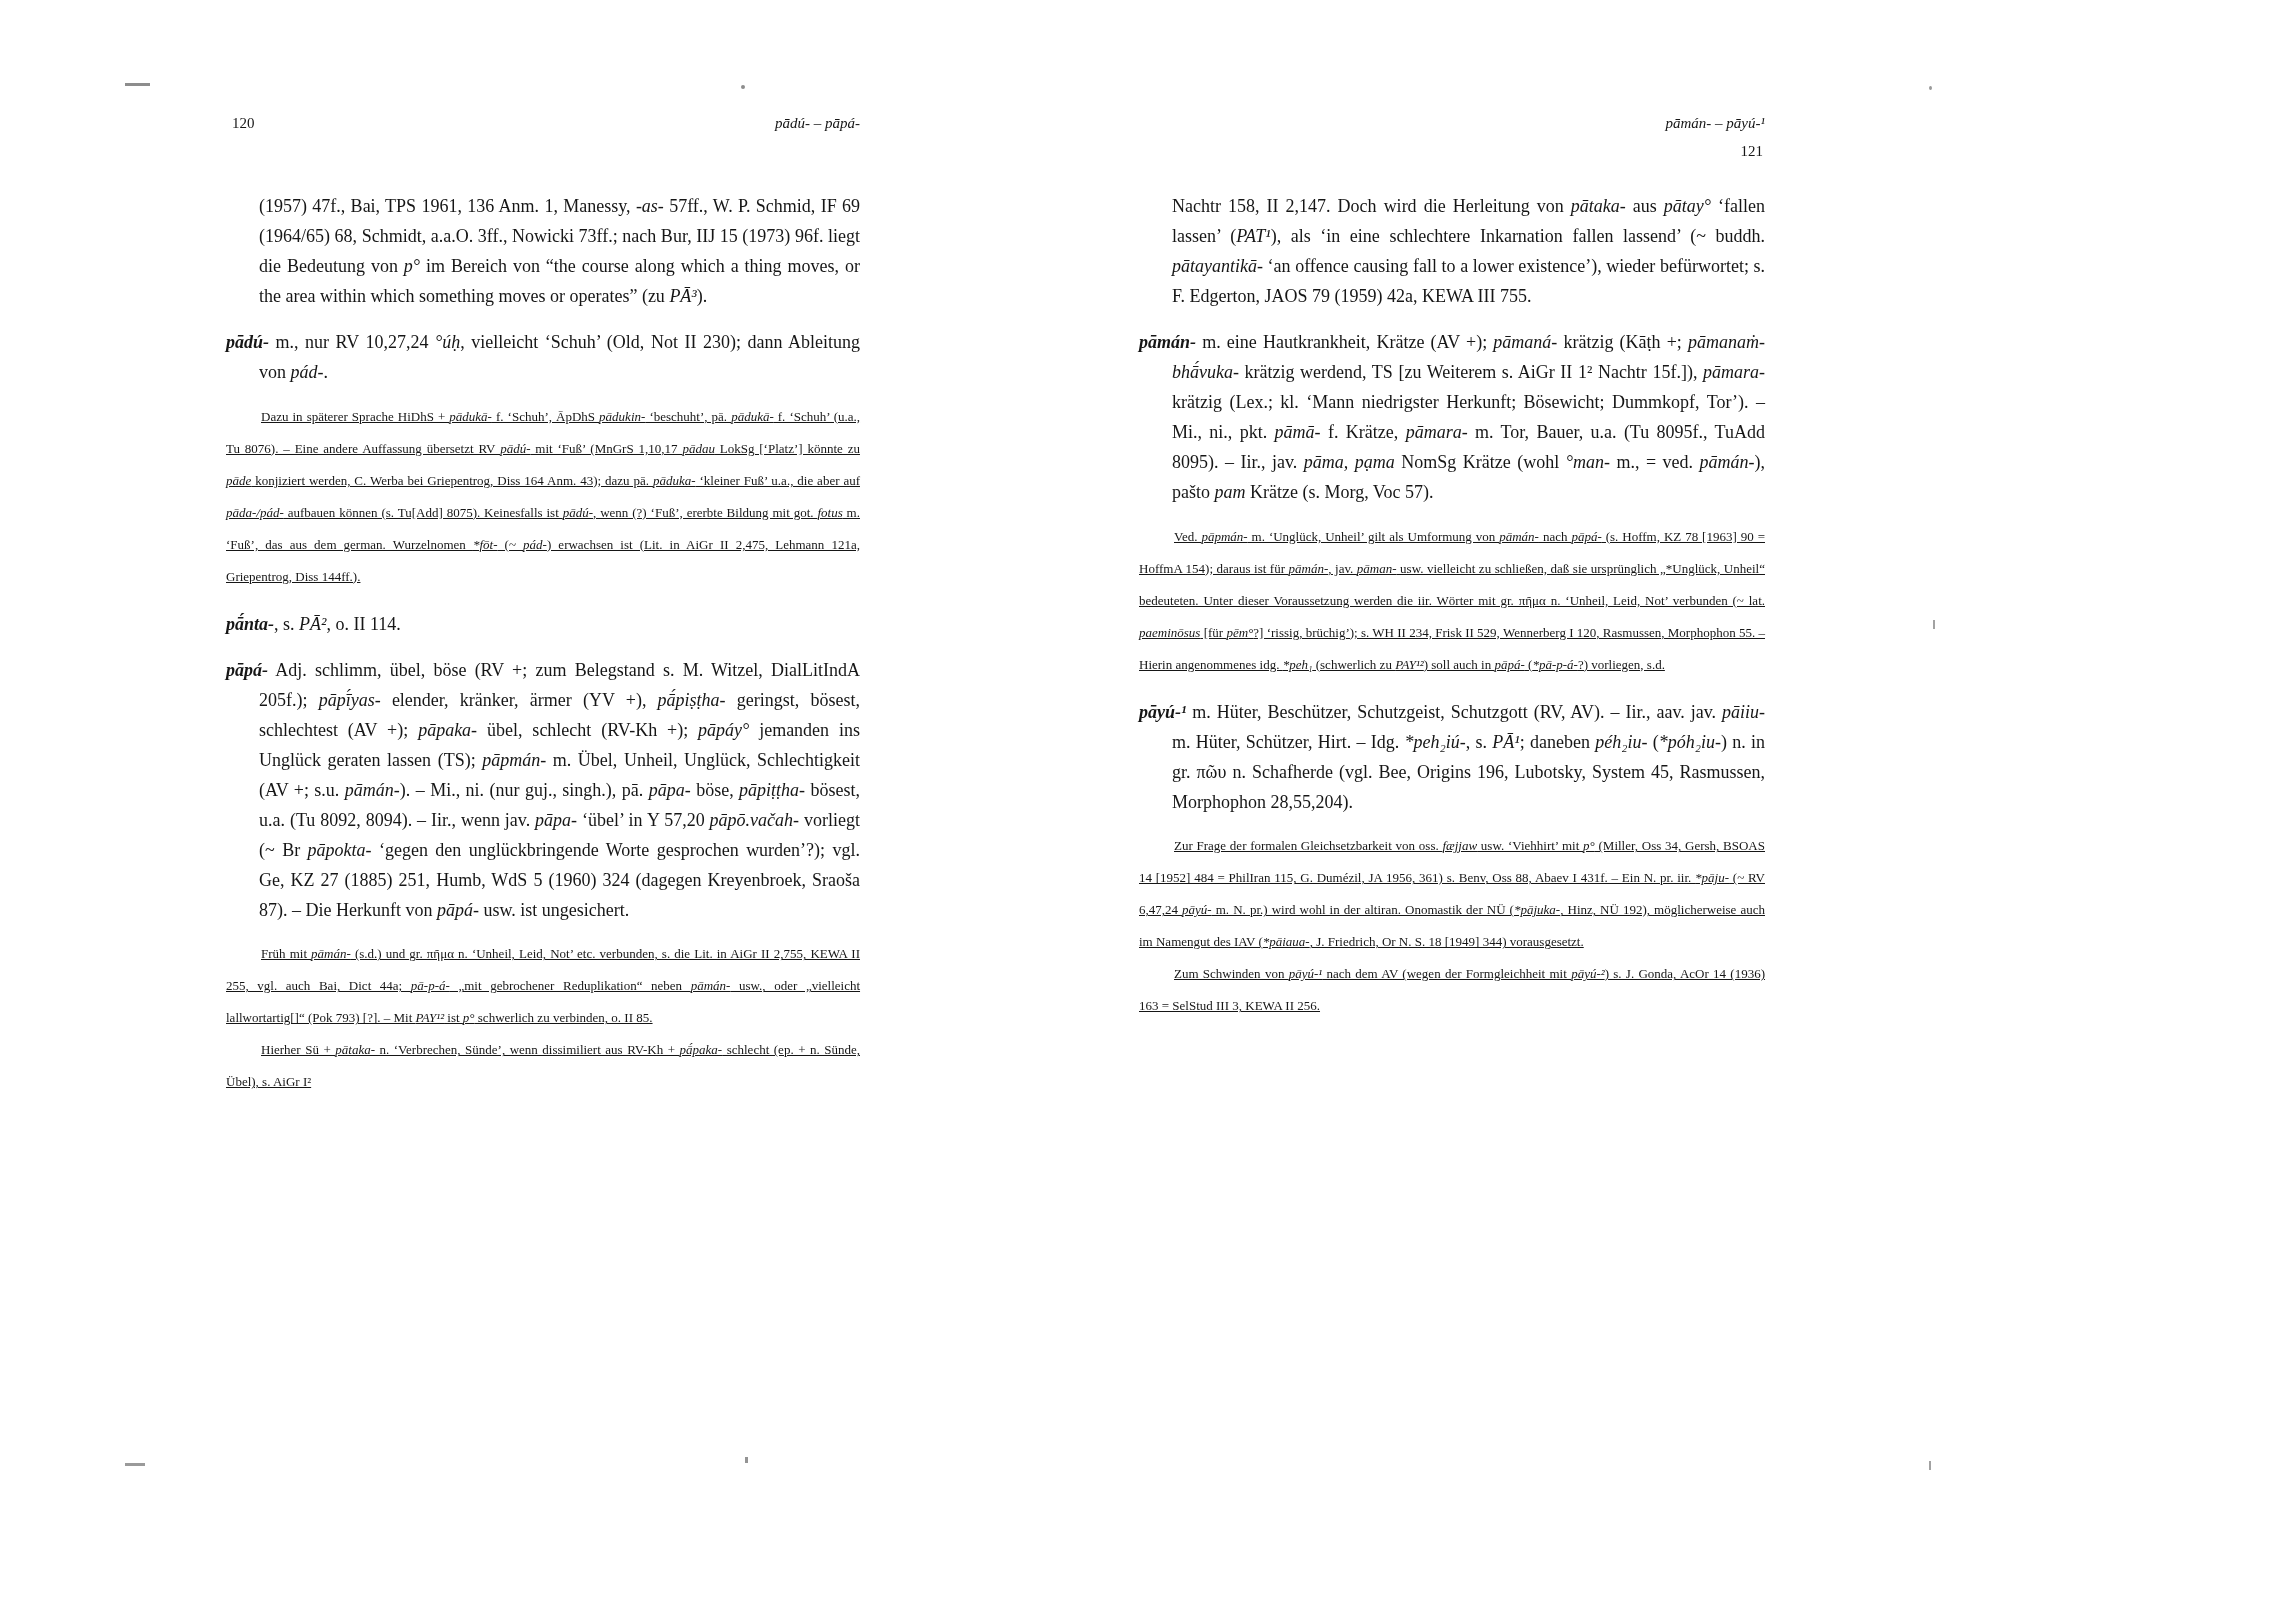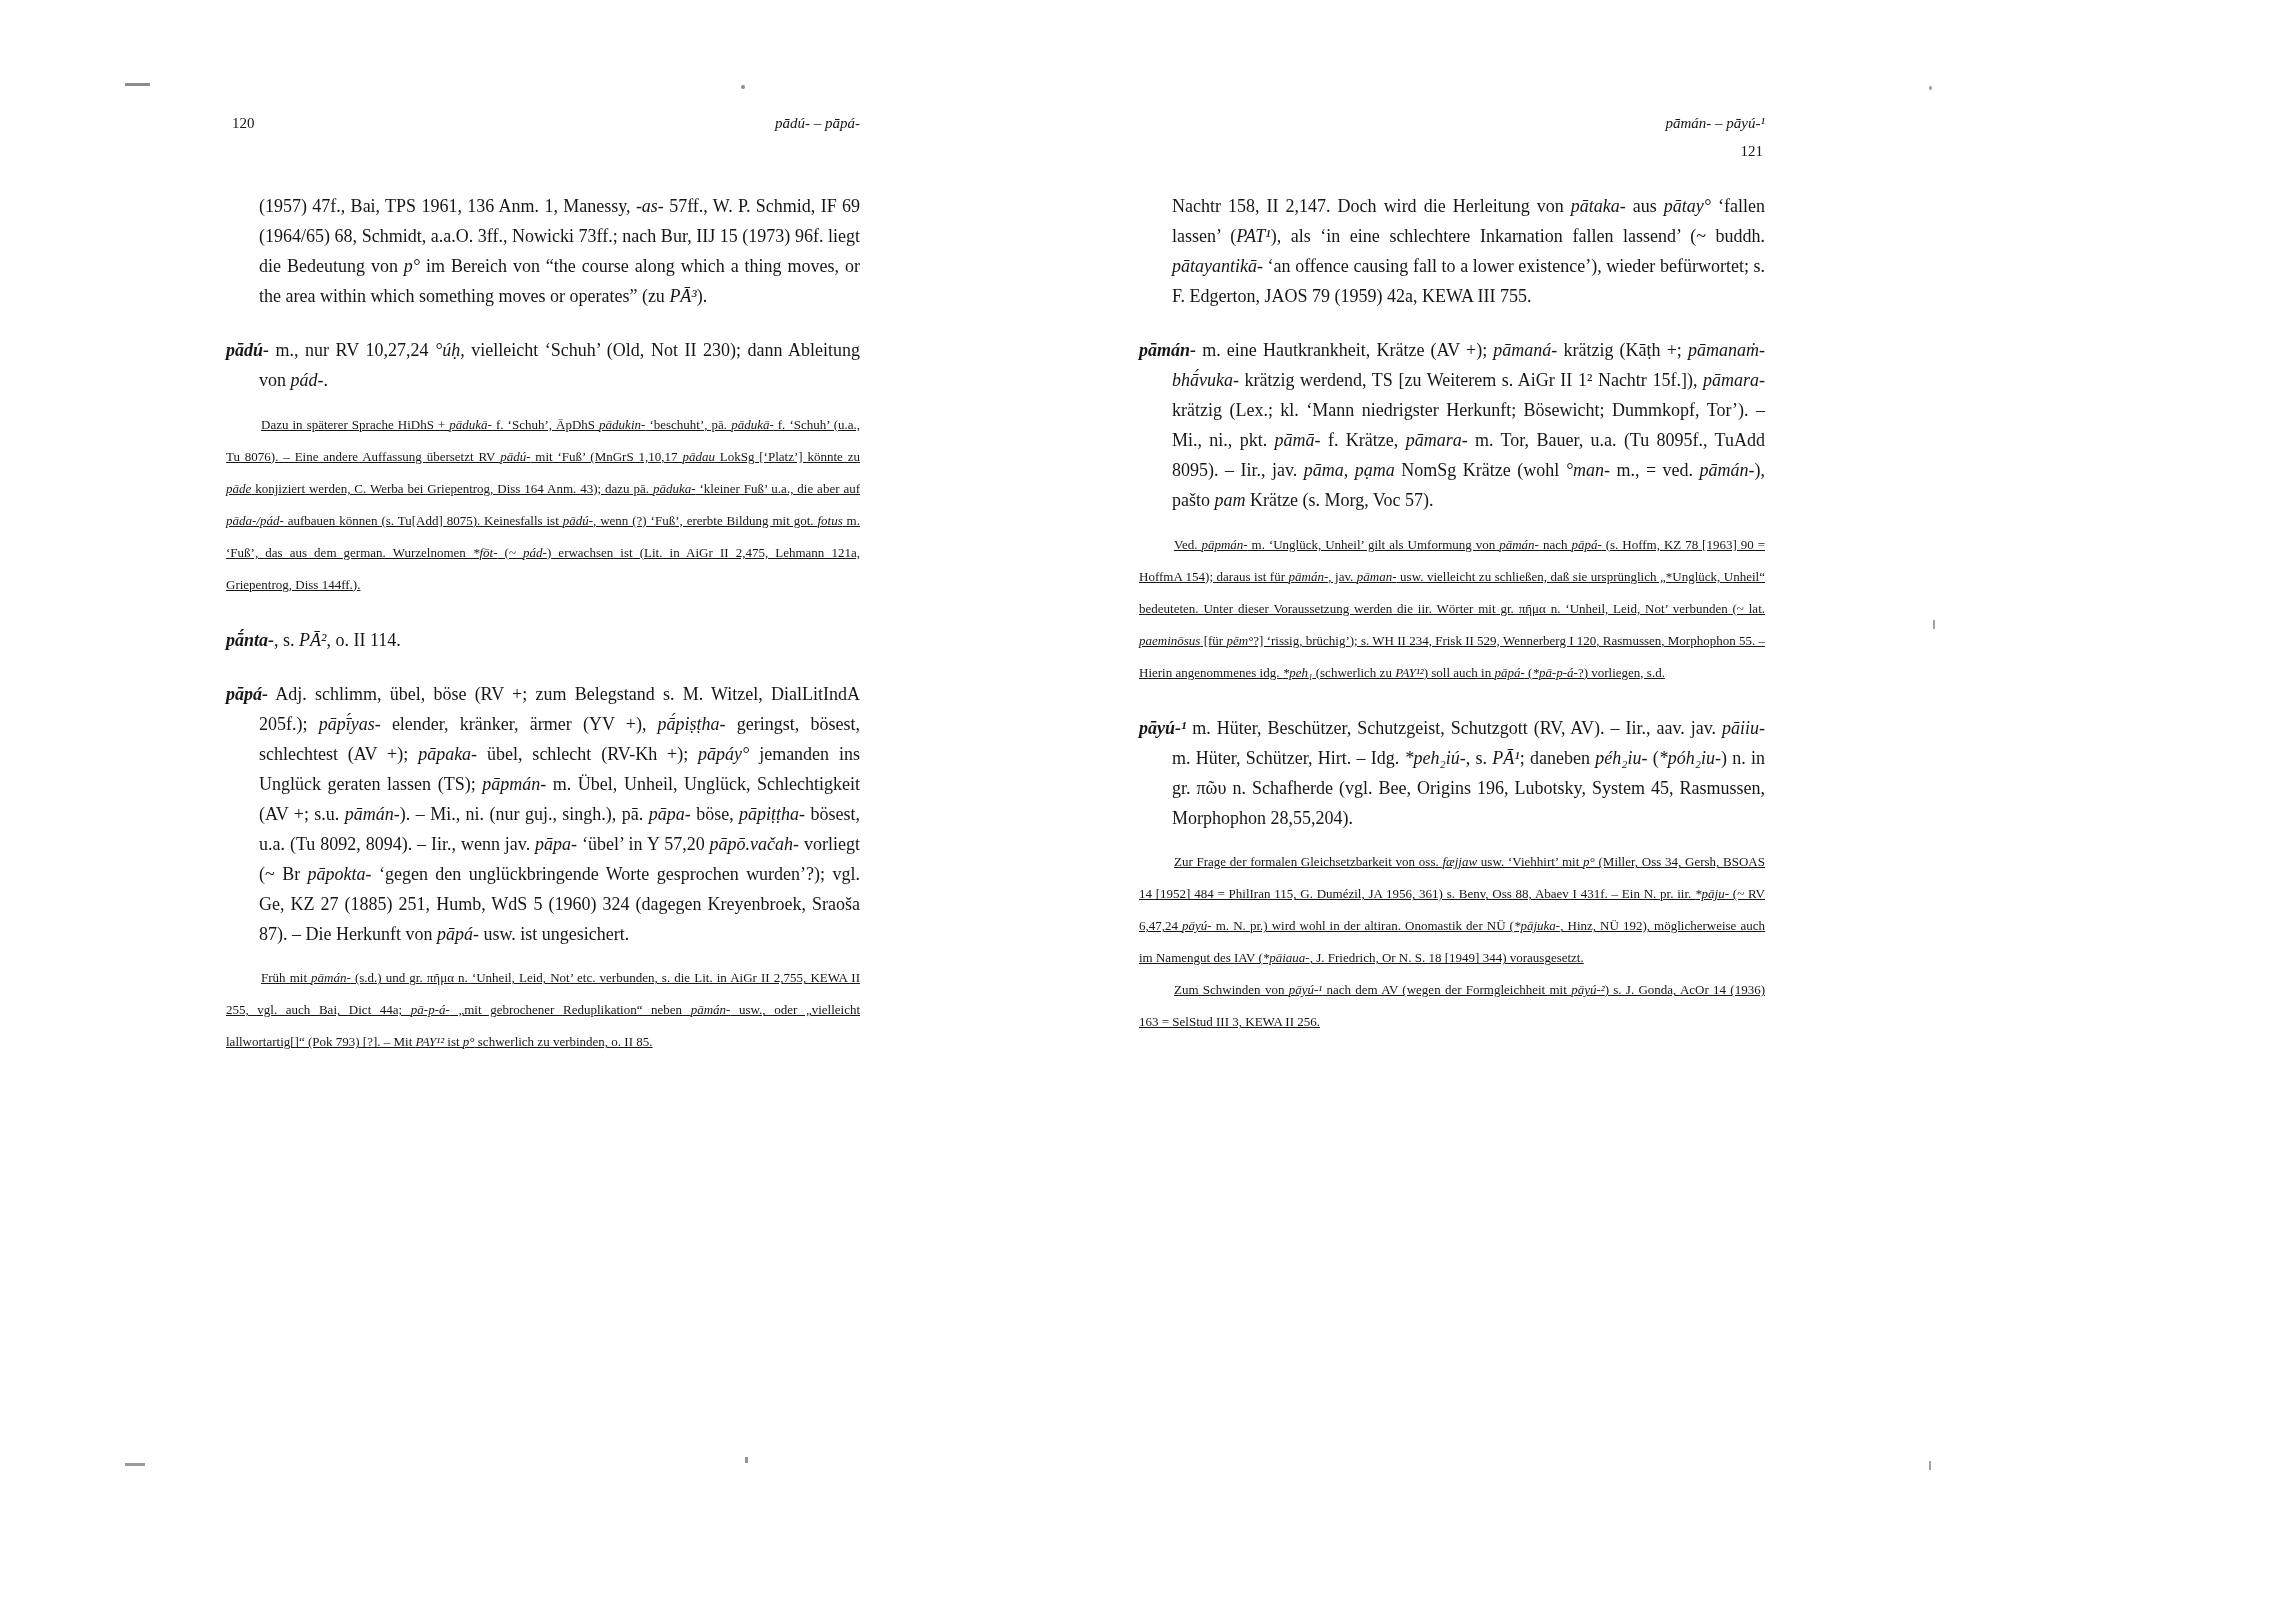"pādú- m., nur RV 10,27,24" .mt-lg { margin-top: 24px -> 16px }
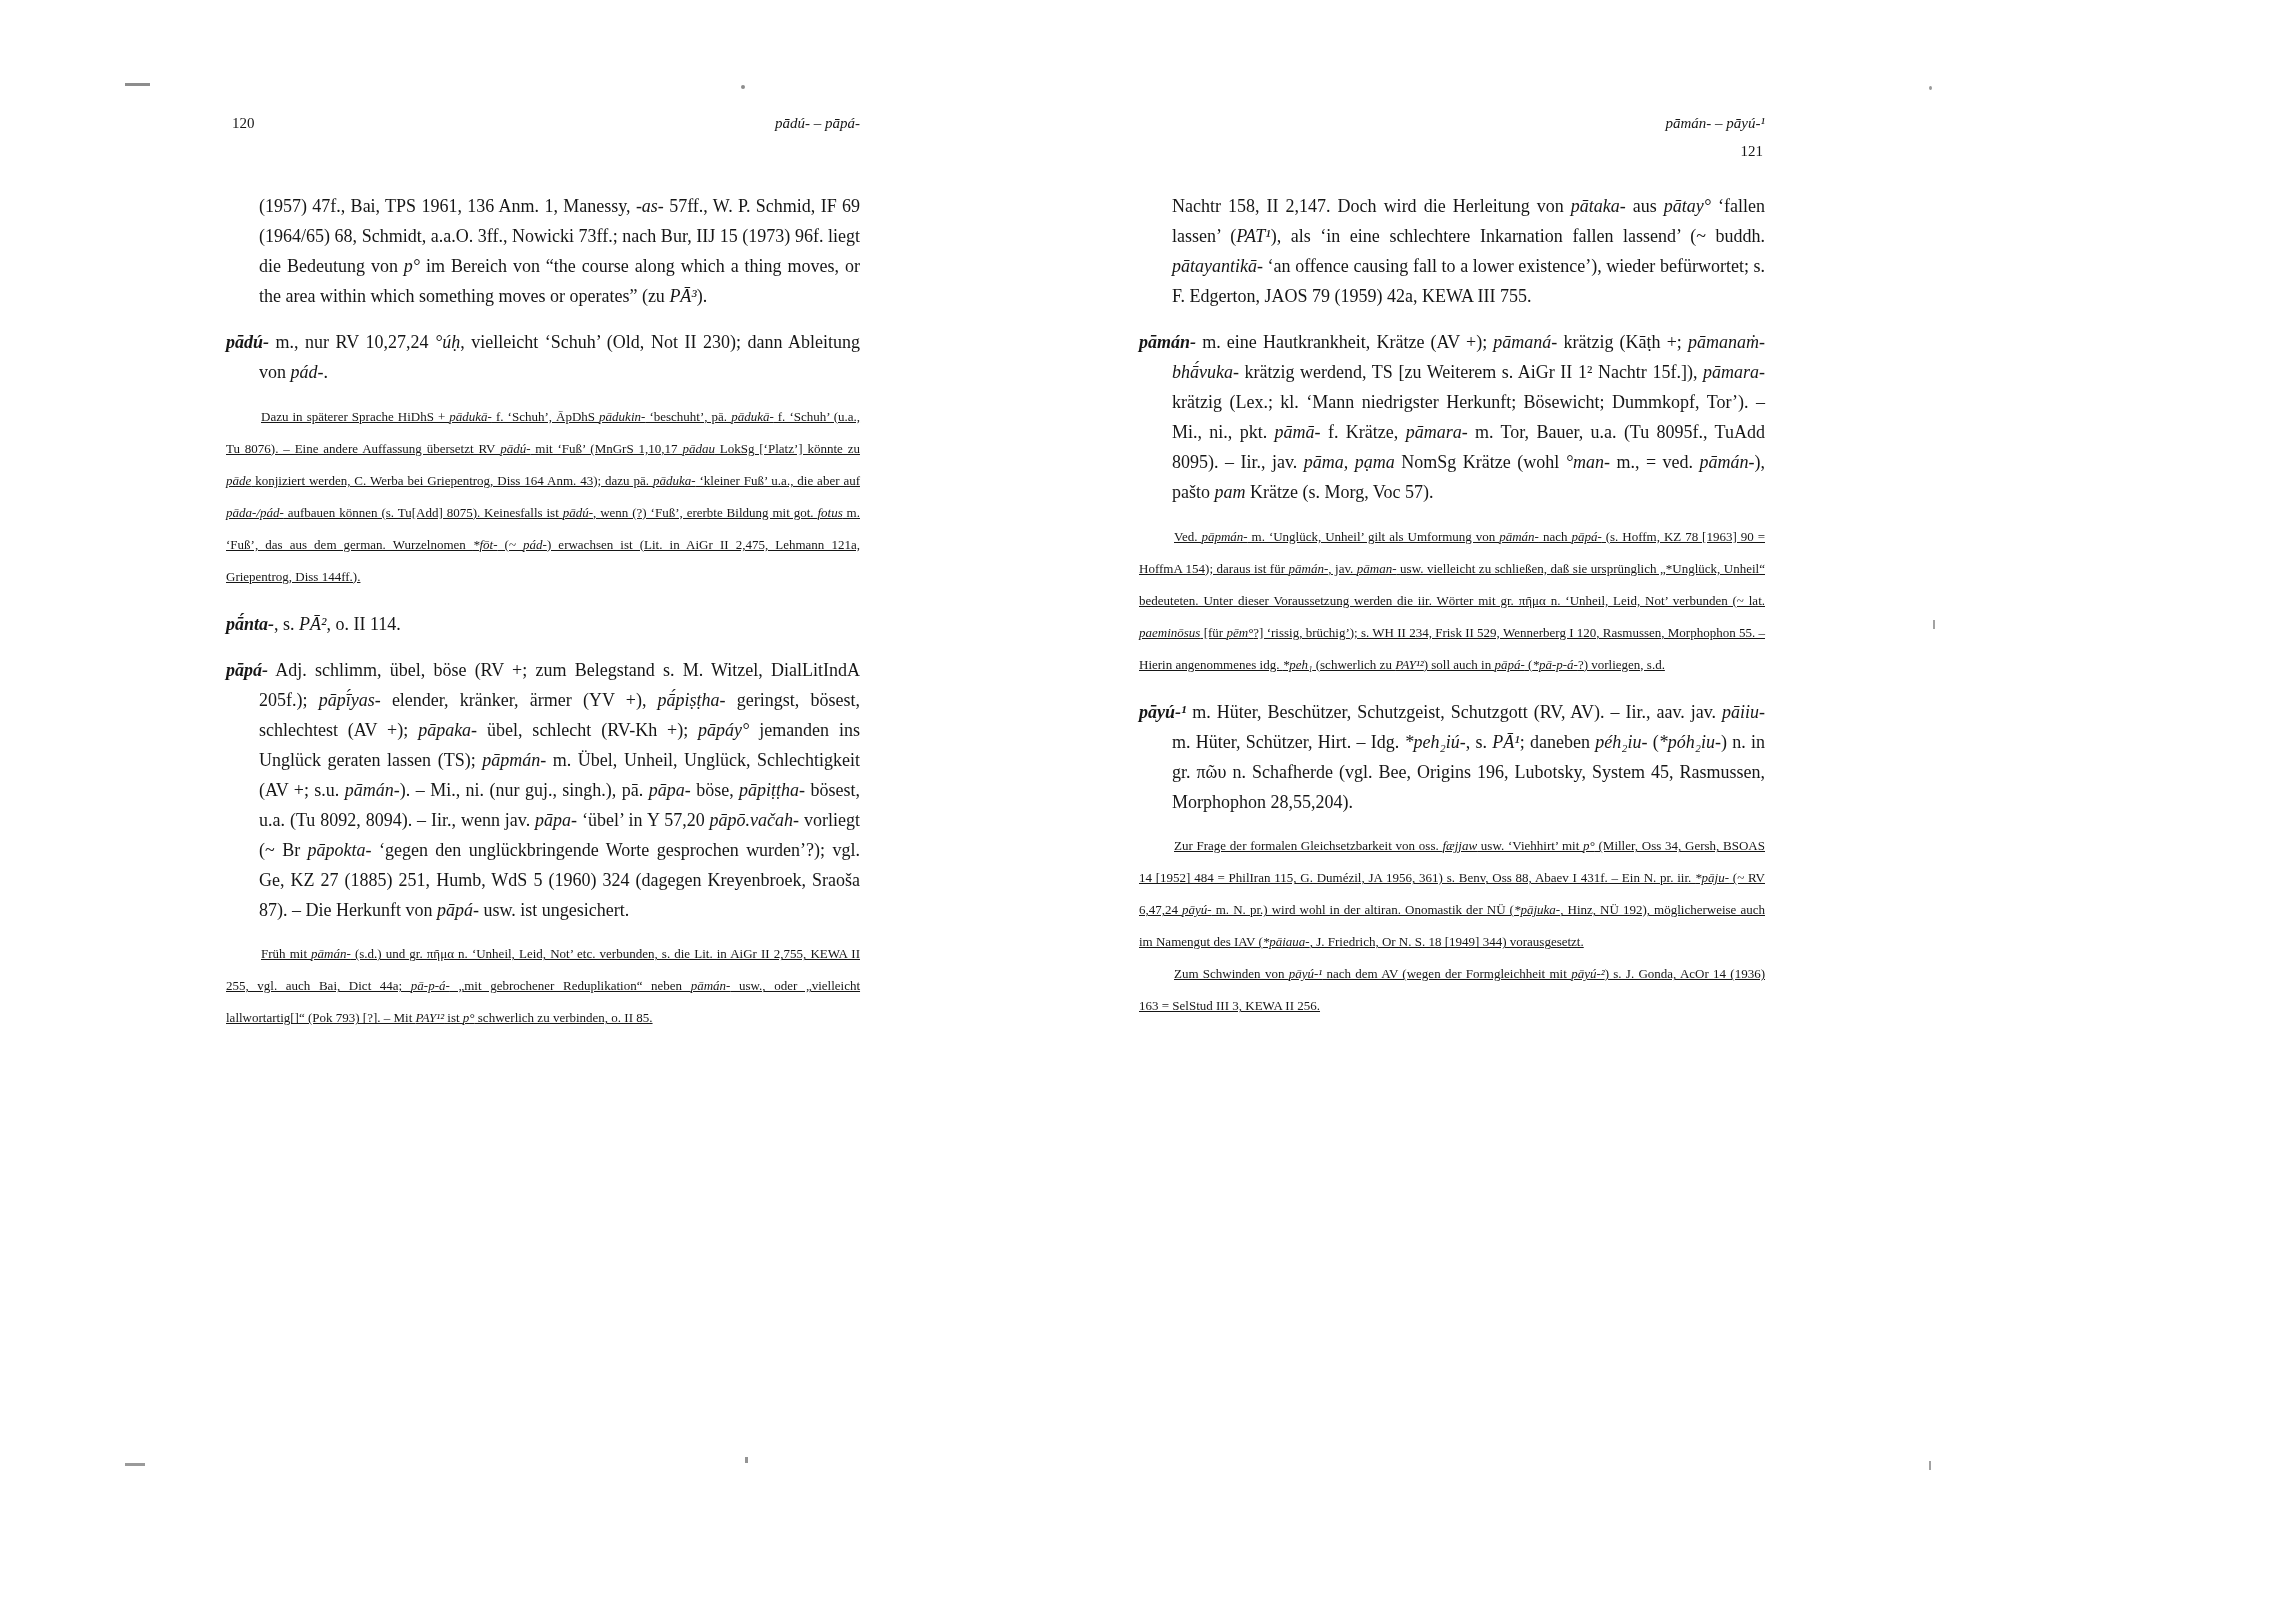"Hierher Sü + pātaka- n." p.block { html: none -> <p>Hierher Sü + <i>pātaka-</i> n. ‘Verbrechen, Sünde’, wenn dissimiliert aus RV-Kh + <i>pā́paka-</i> schlecht (ep. + n. Sünde, Übel), s. AiGr I²</p> }
